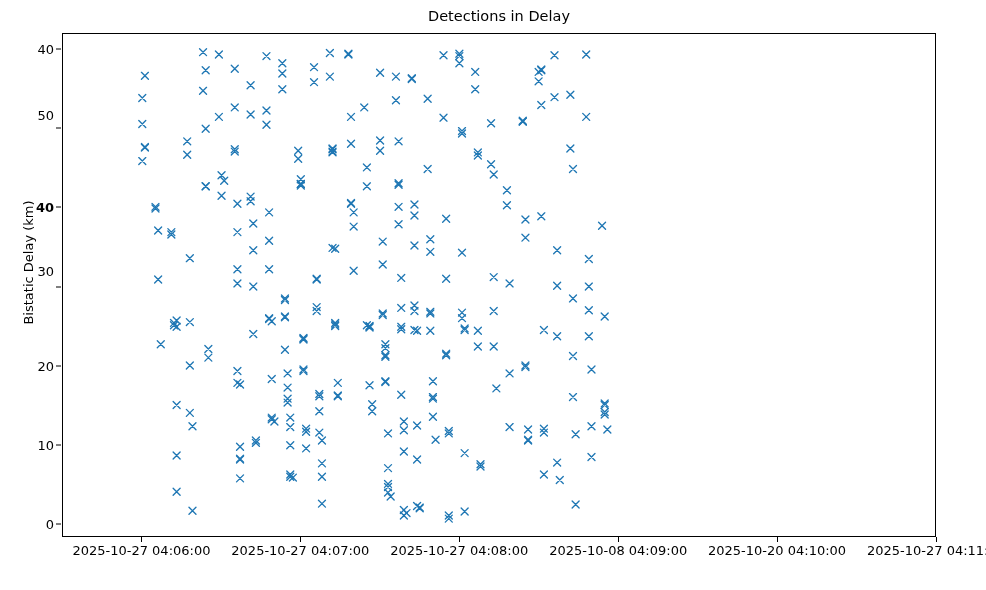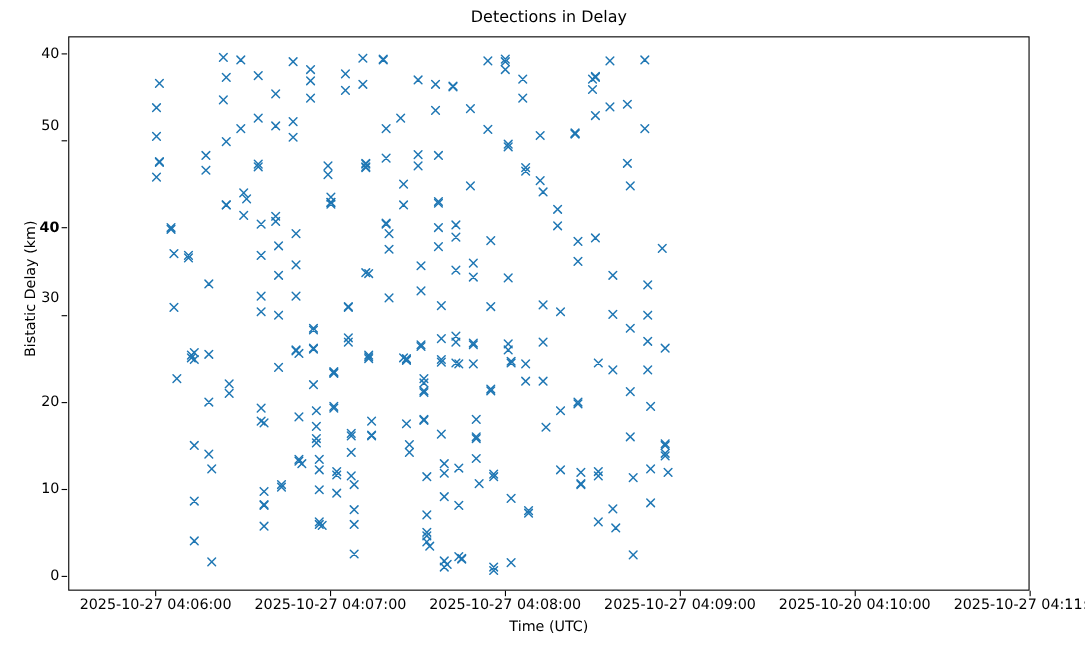"2025-10-27 04:09:00" div.xtick-label { text: 2025-10-27 -> 2025-10-08 }
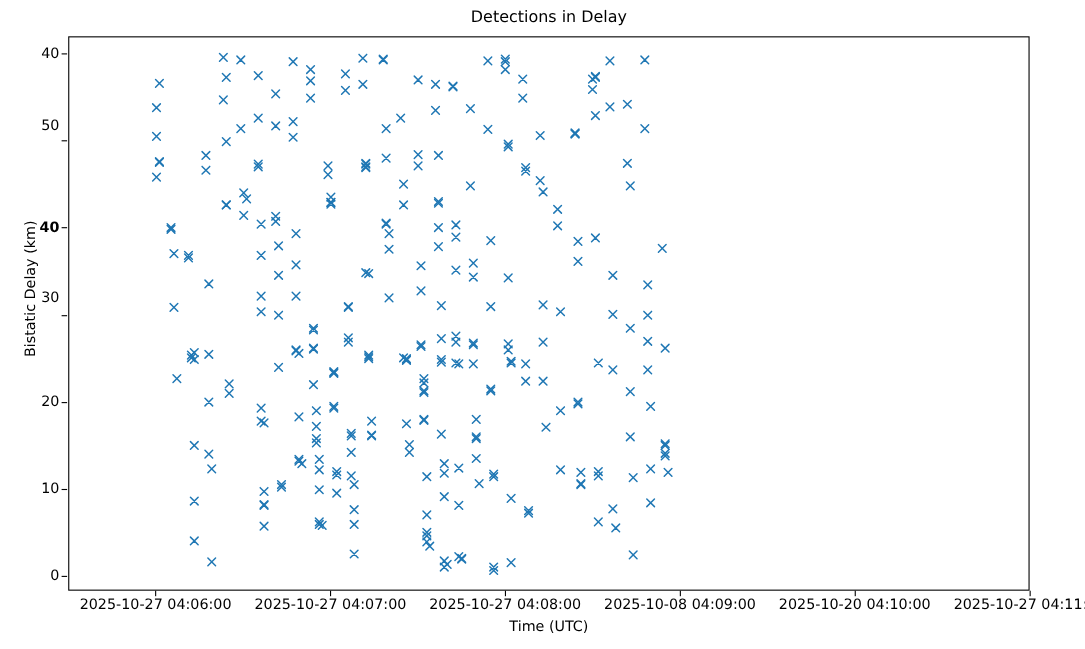"Time (UTC)" div { html: <div>Time (UTC)</div> -> none }
